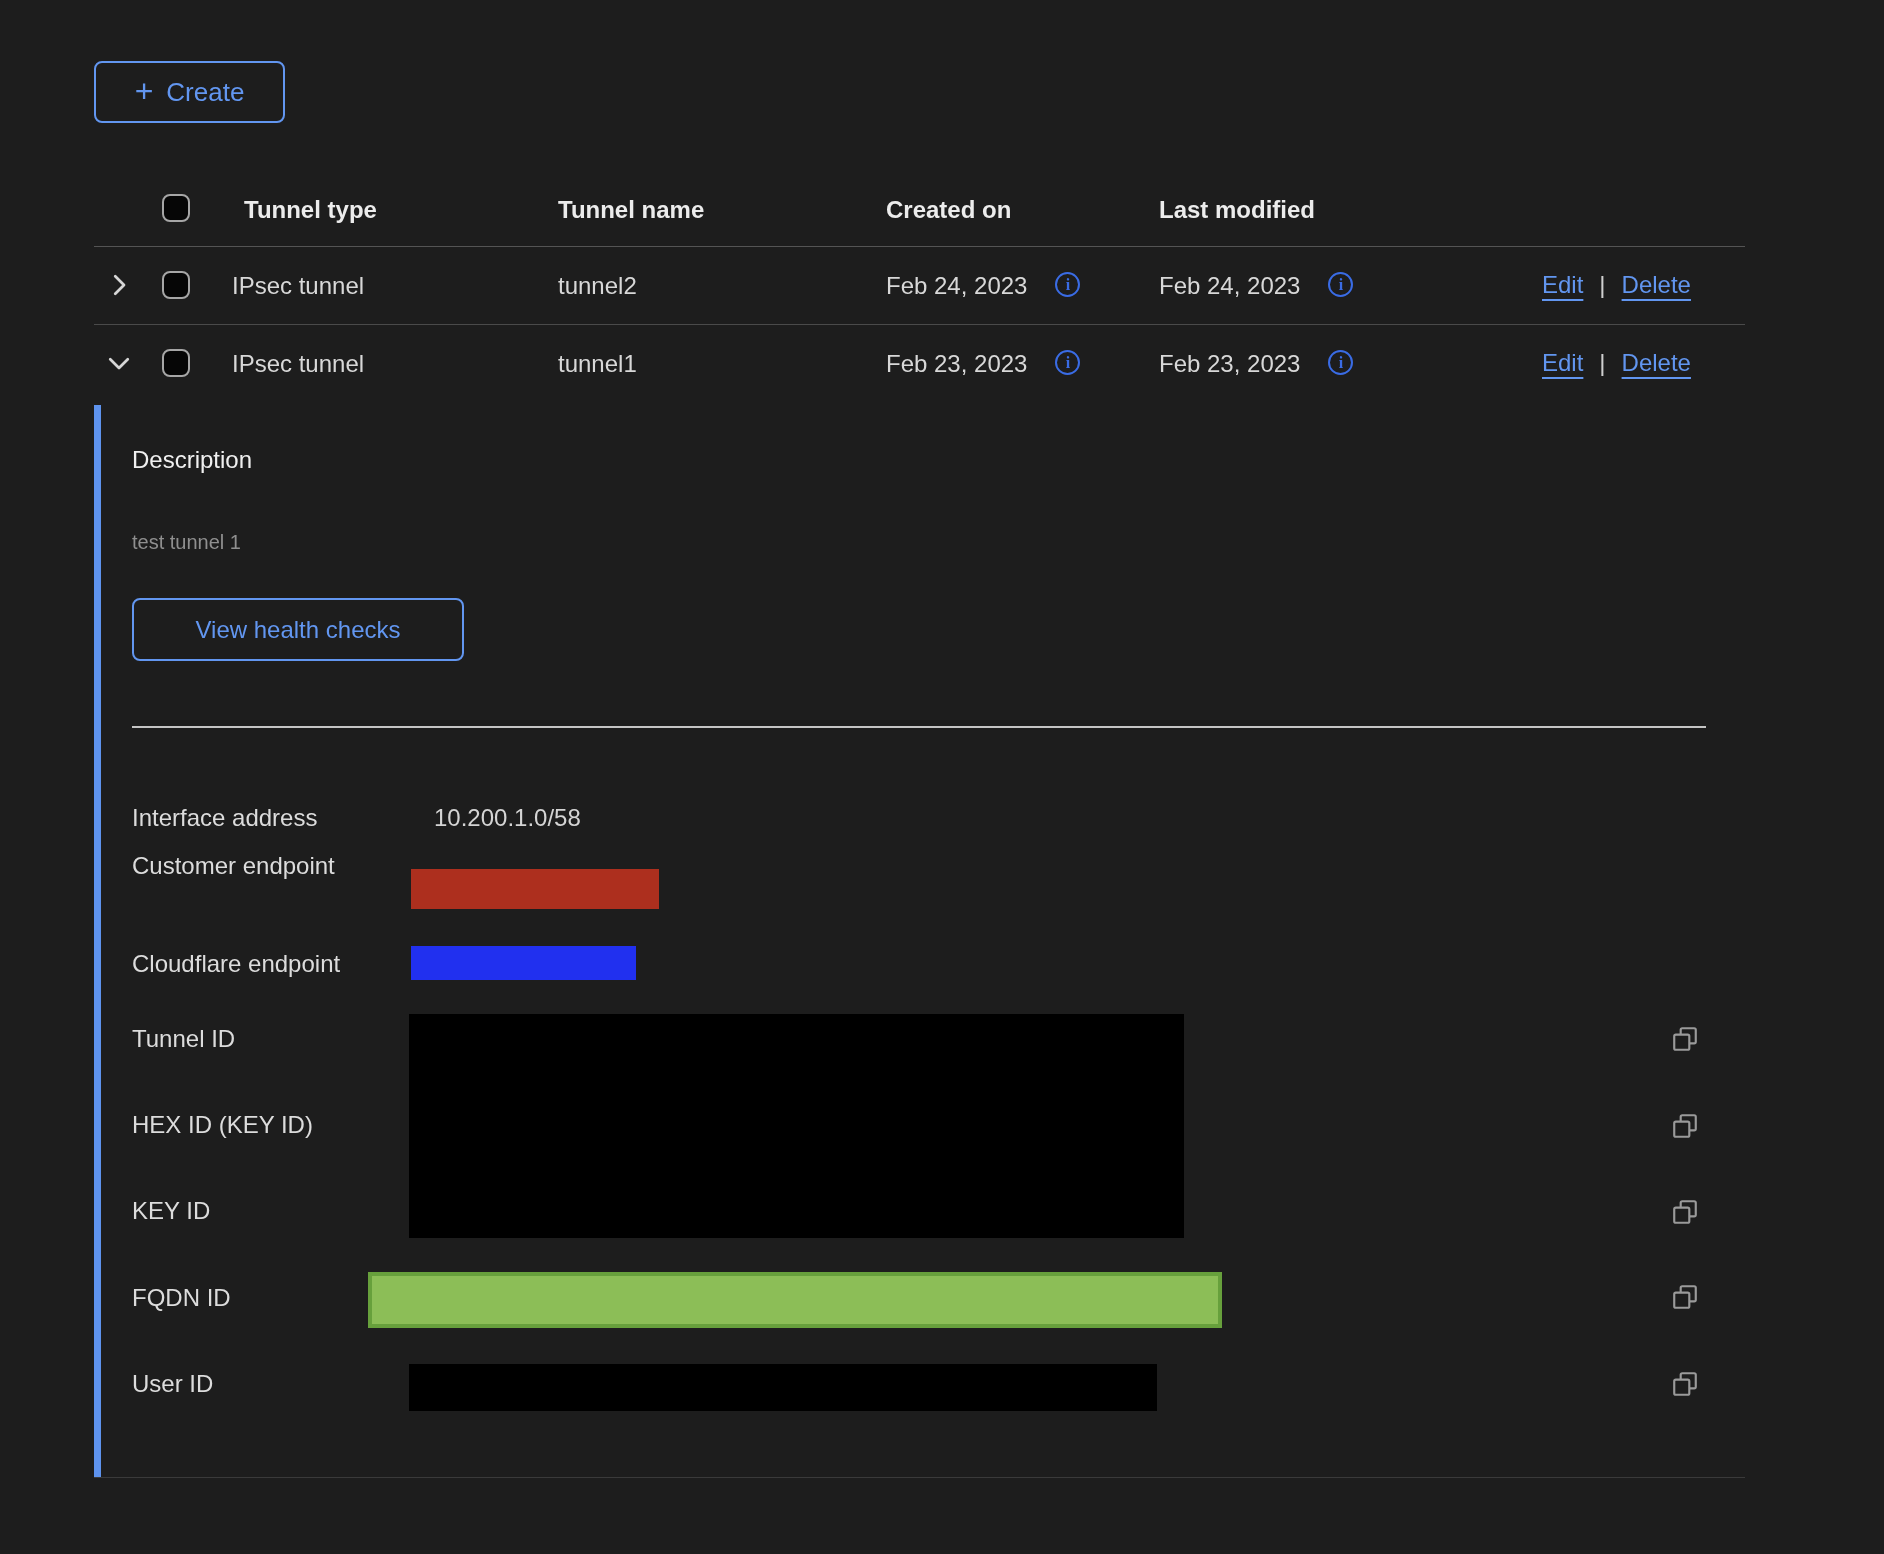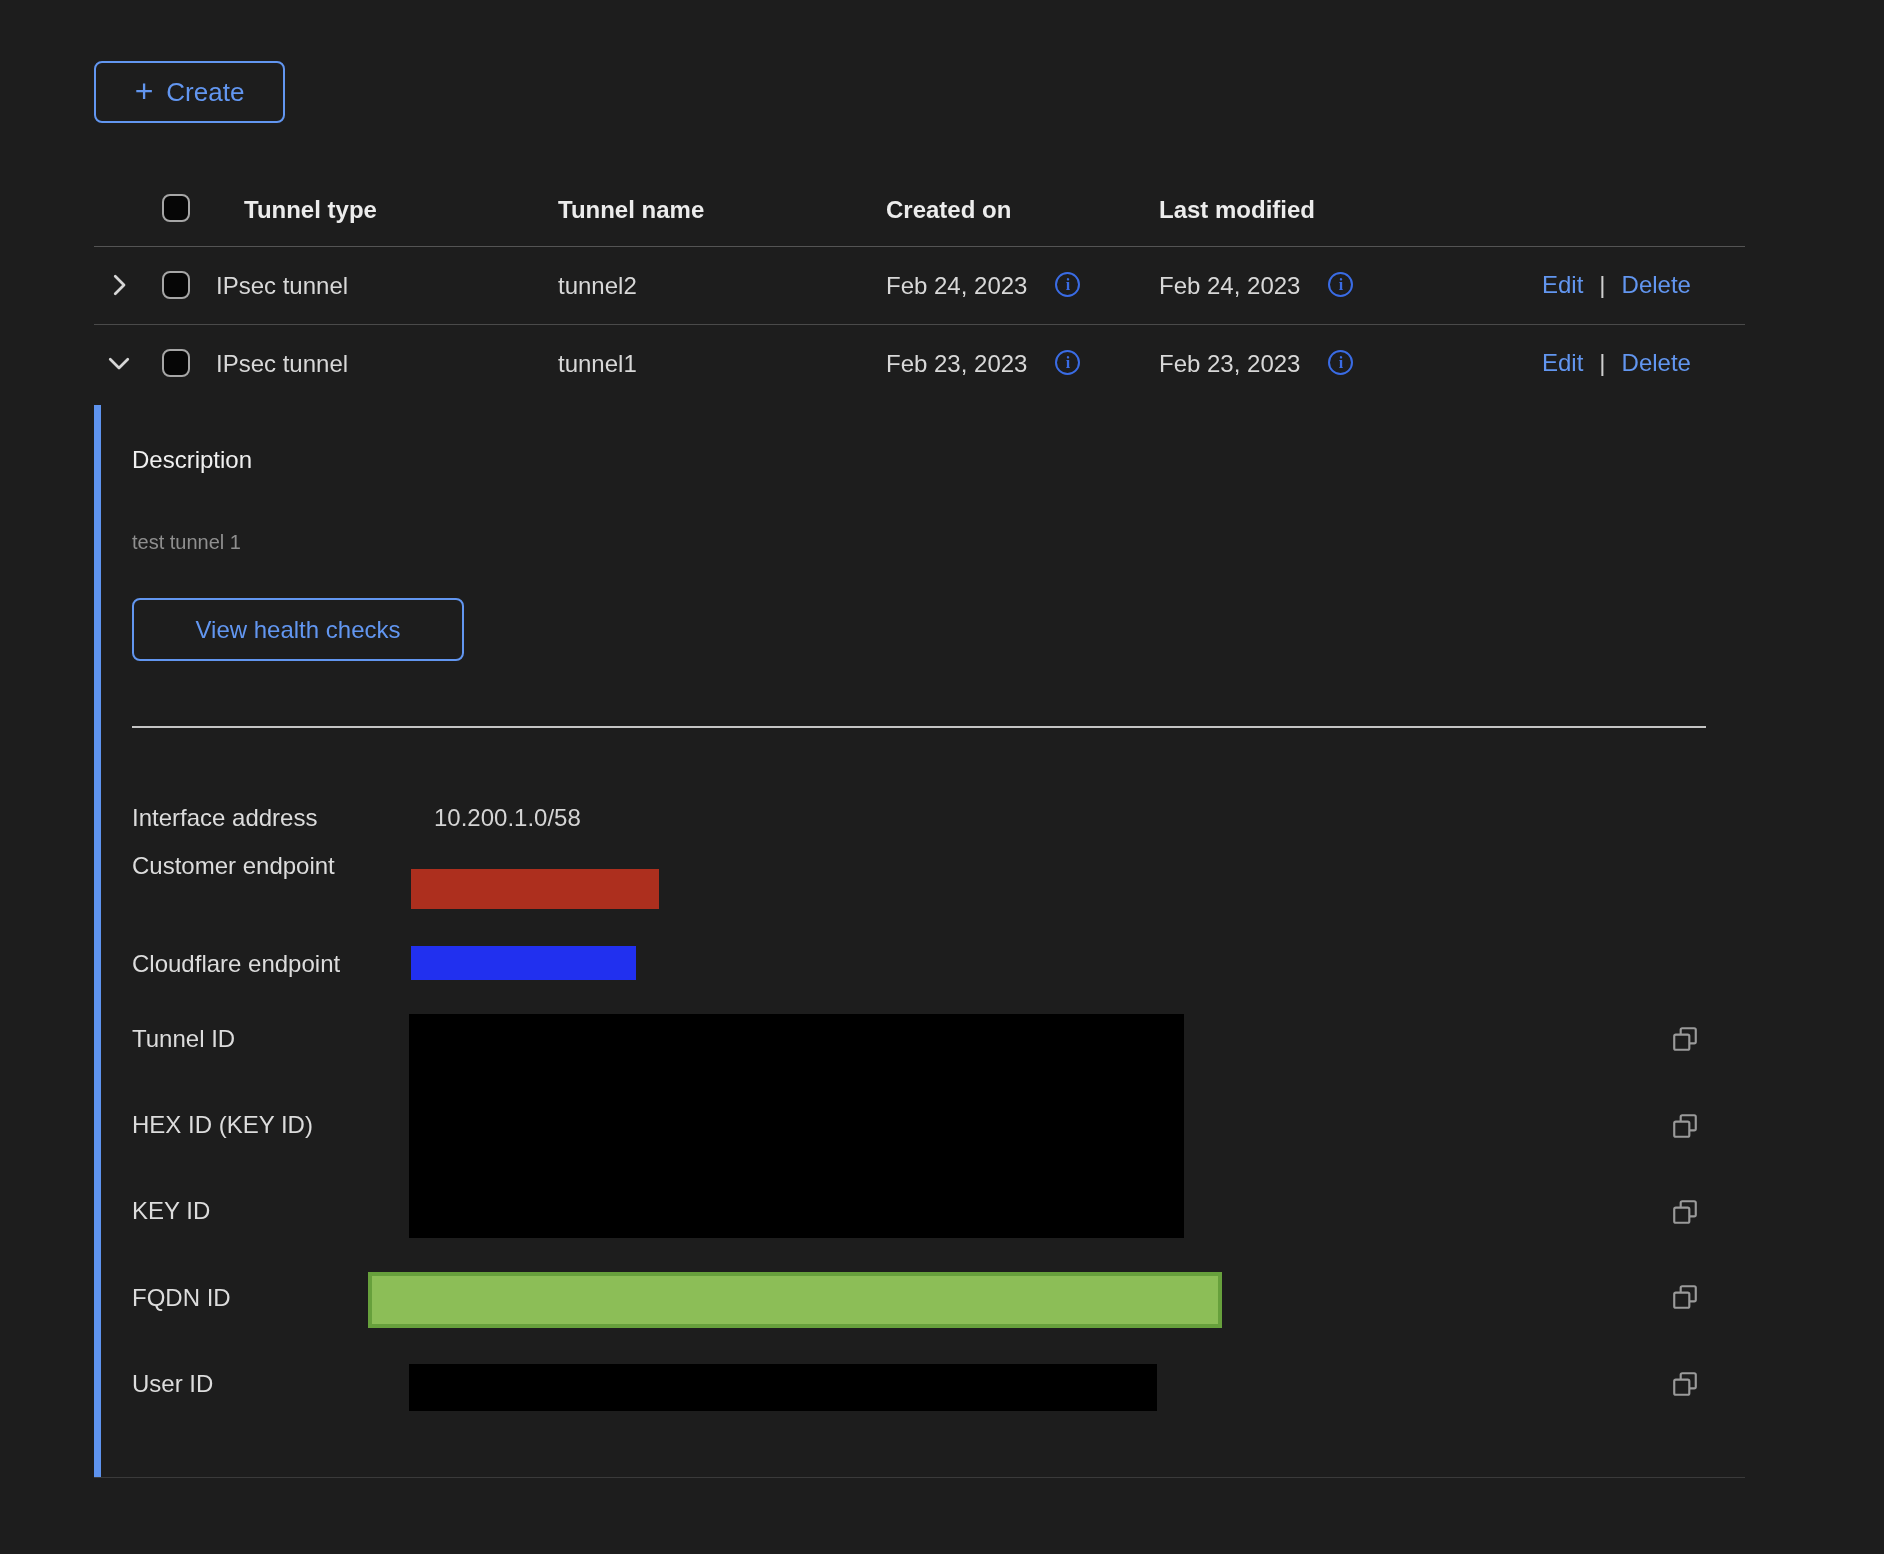"IPsec tunnel" .cell.type { left: 216px -> 232px }
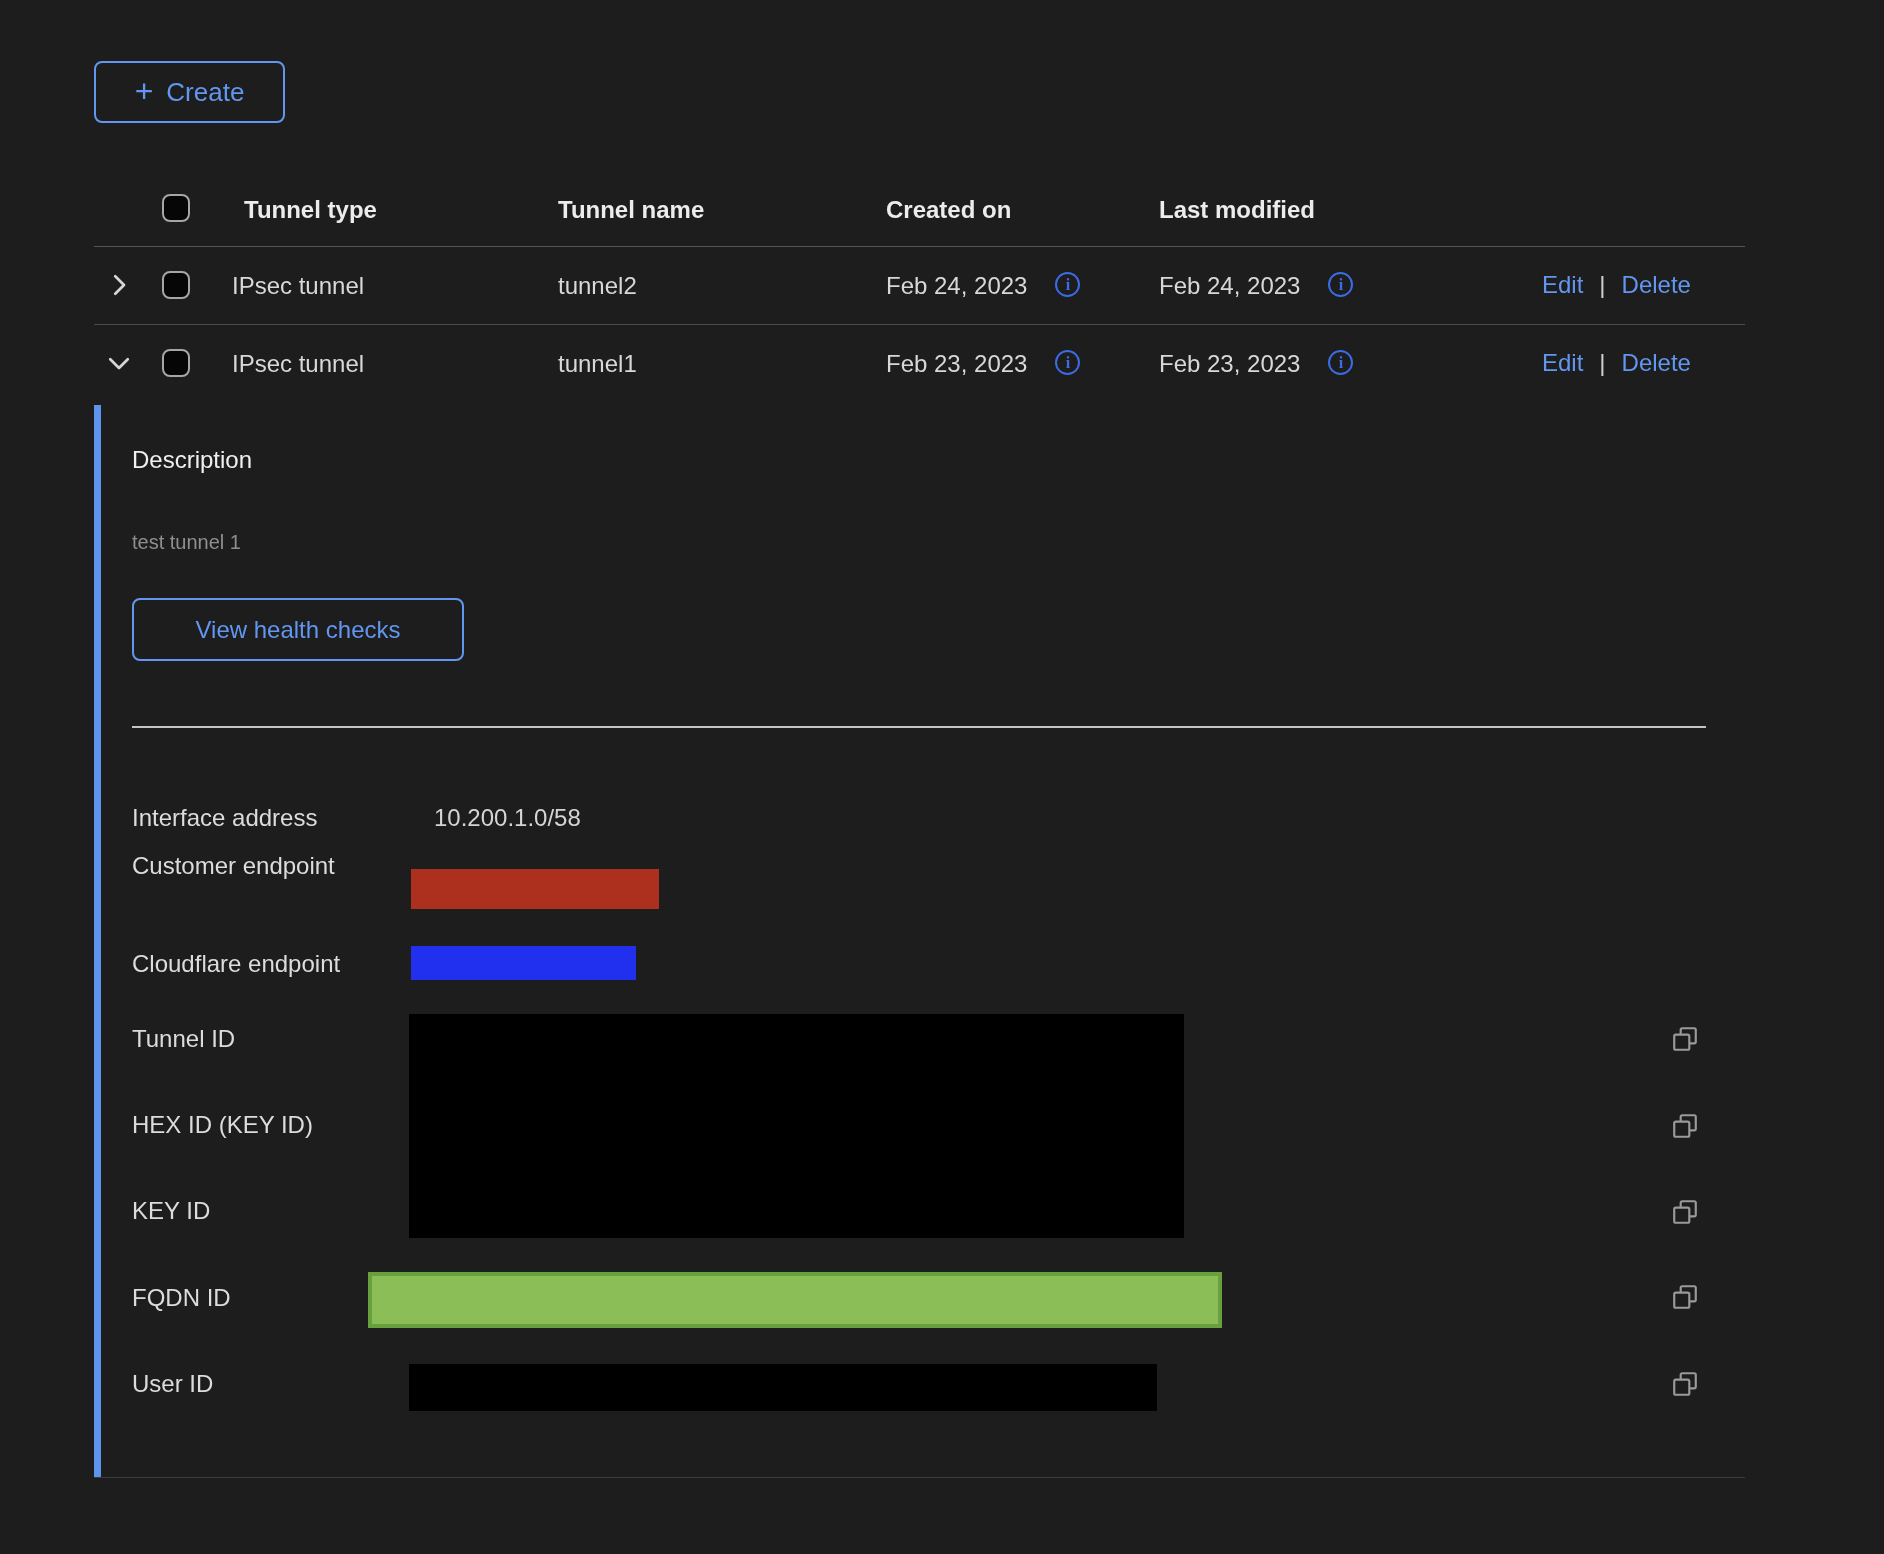"Edit" .link { text-decoration: none -> underline }
